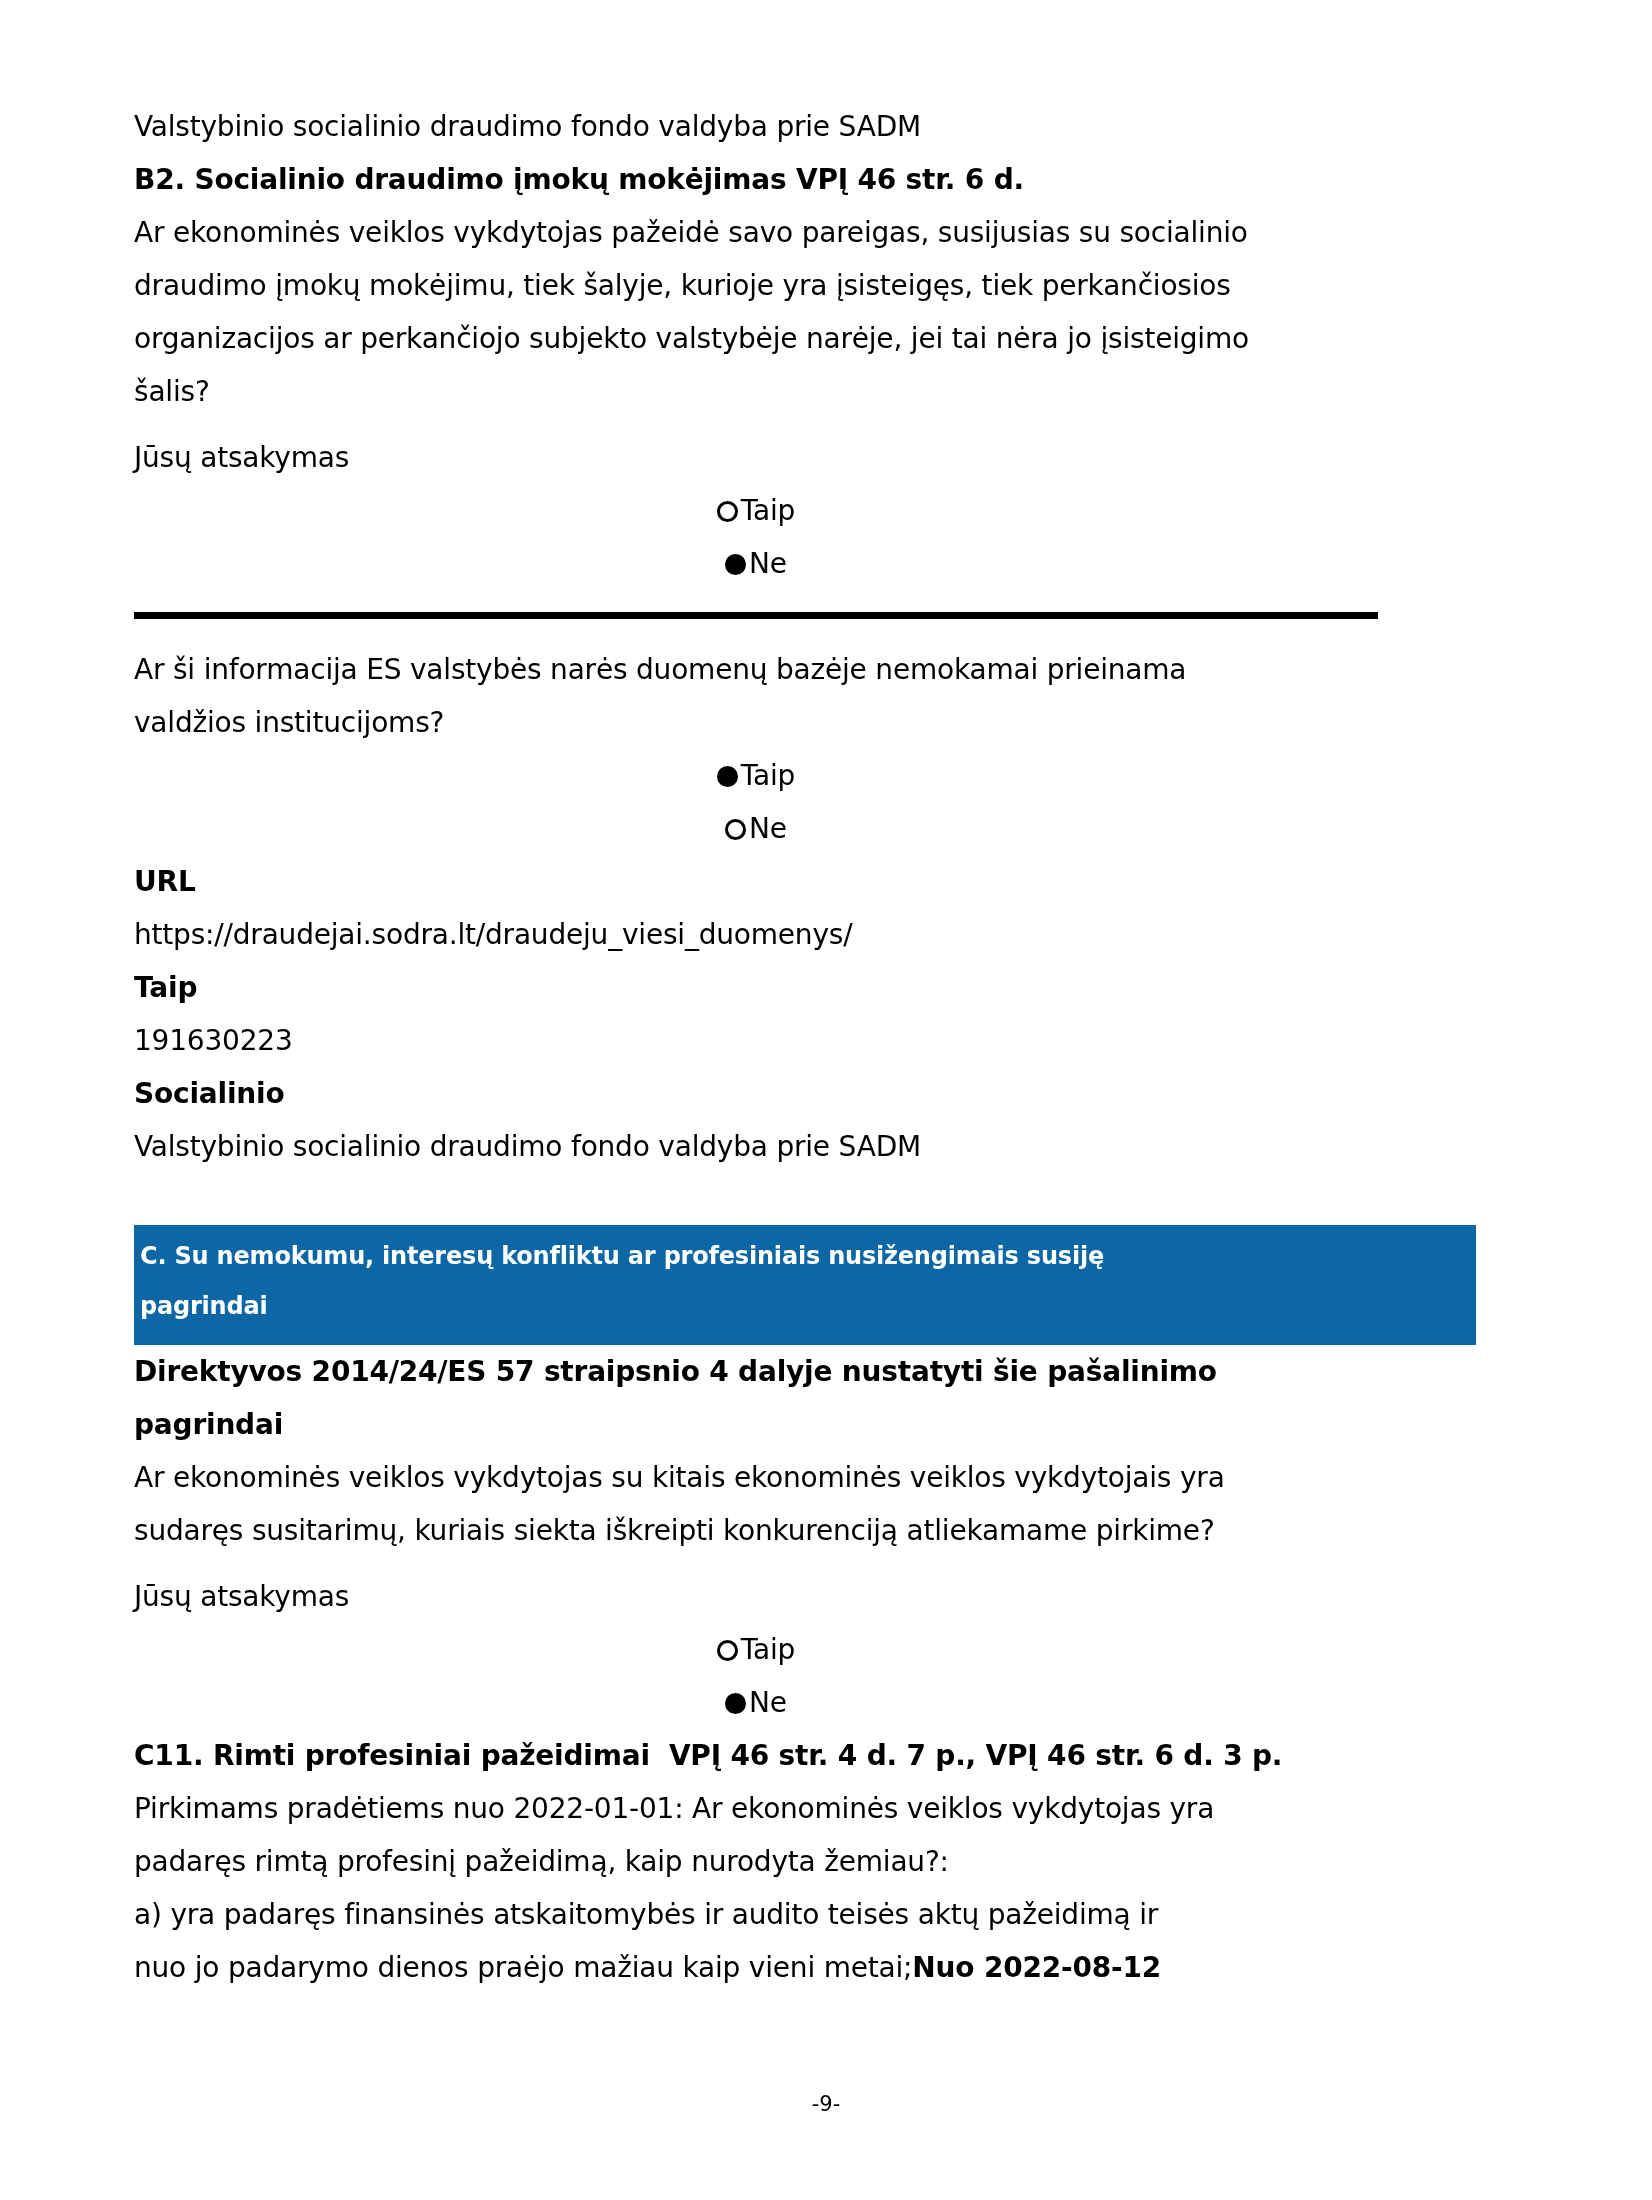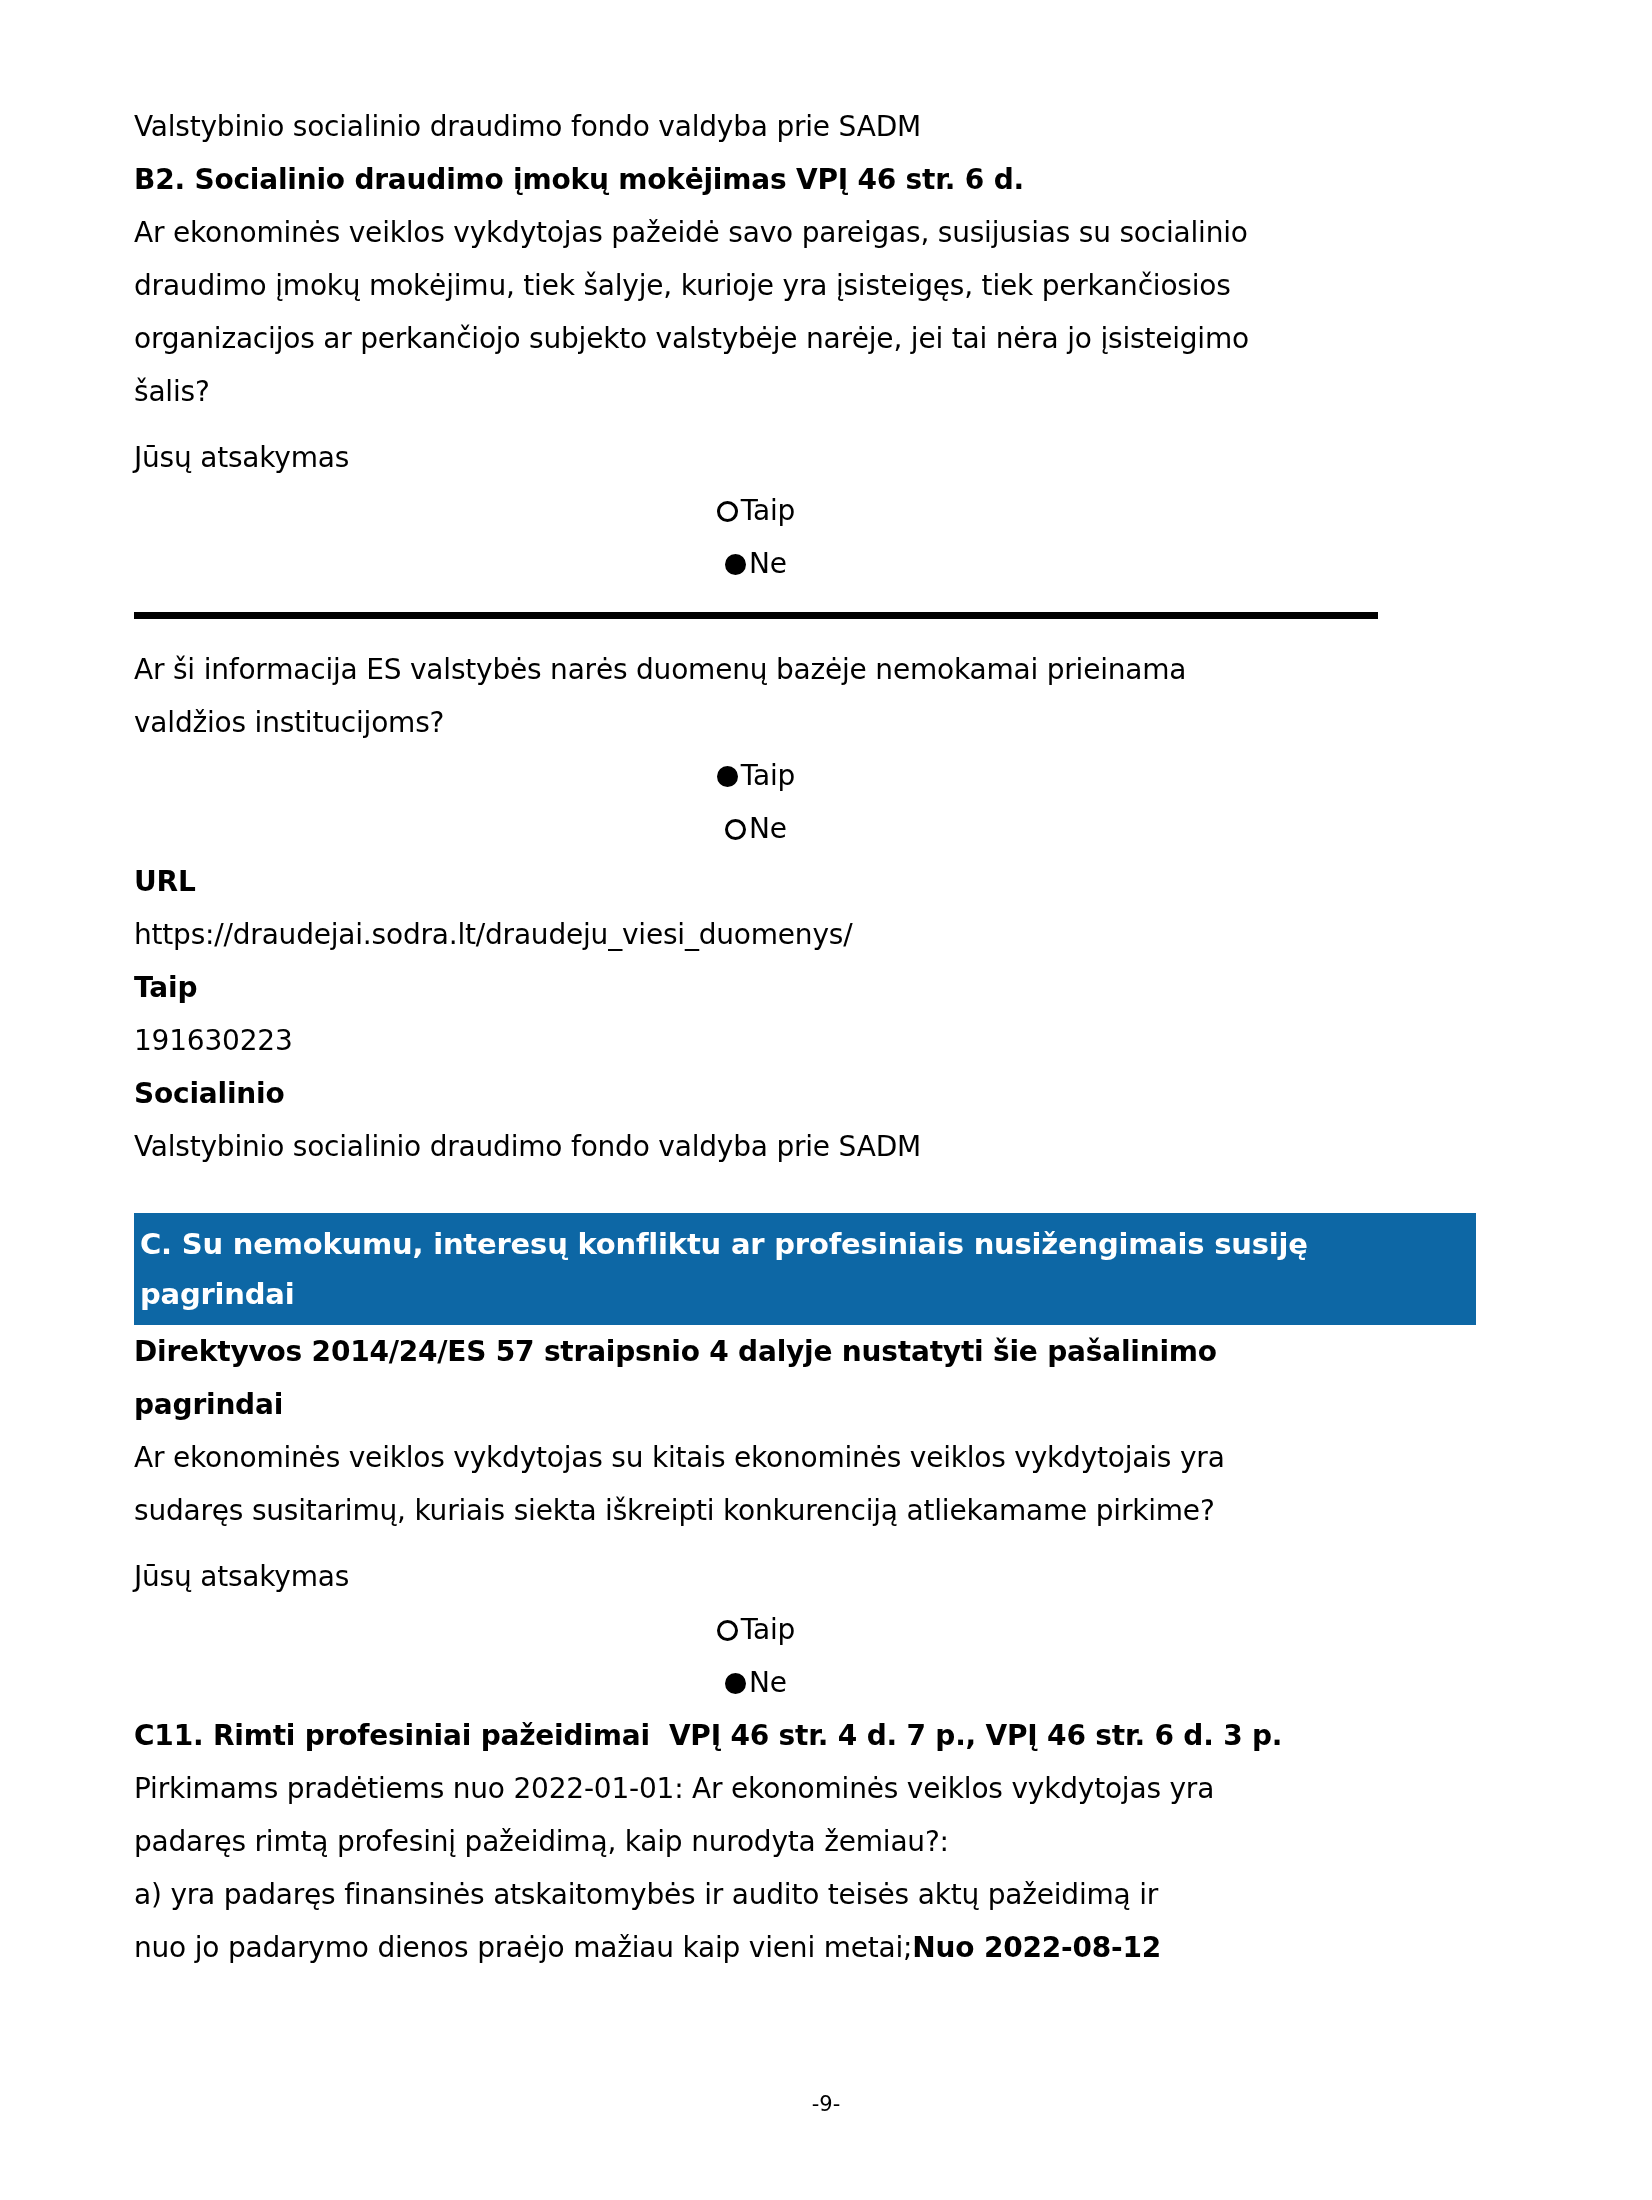"C. Su nemokumu, interesų konfliktu" .banner { font-size: 29px -> 24px; margin-top: 40px -> 52px; padding: 6px 10px 6px 6px -> 6px 10px 14px 6px }
